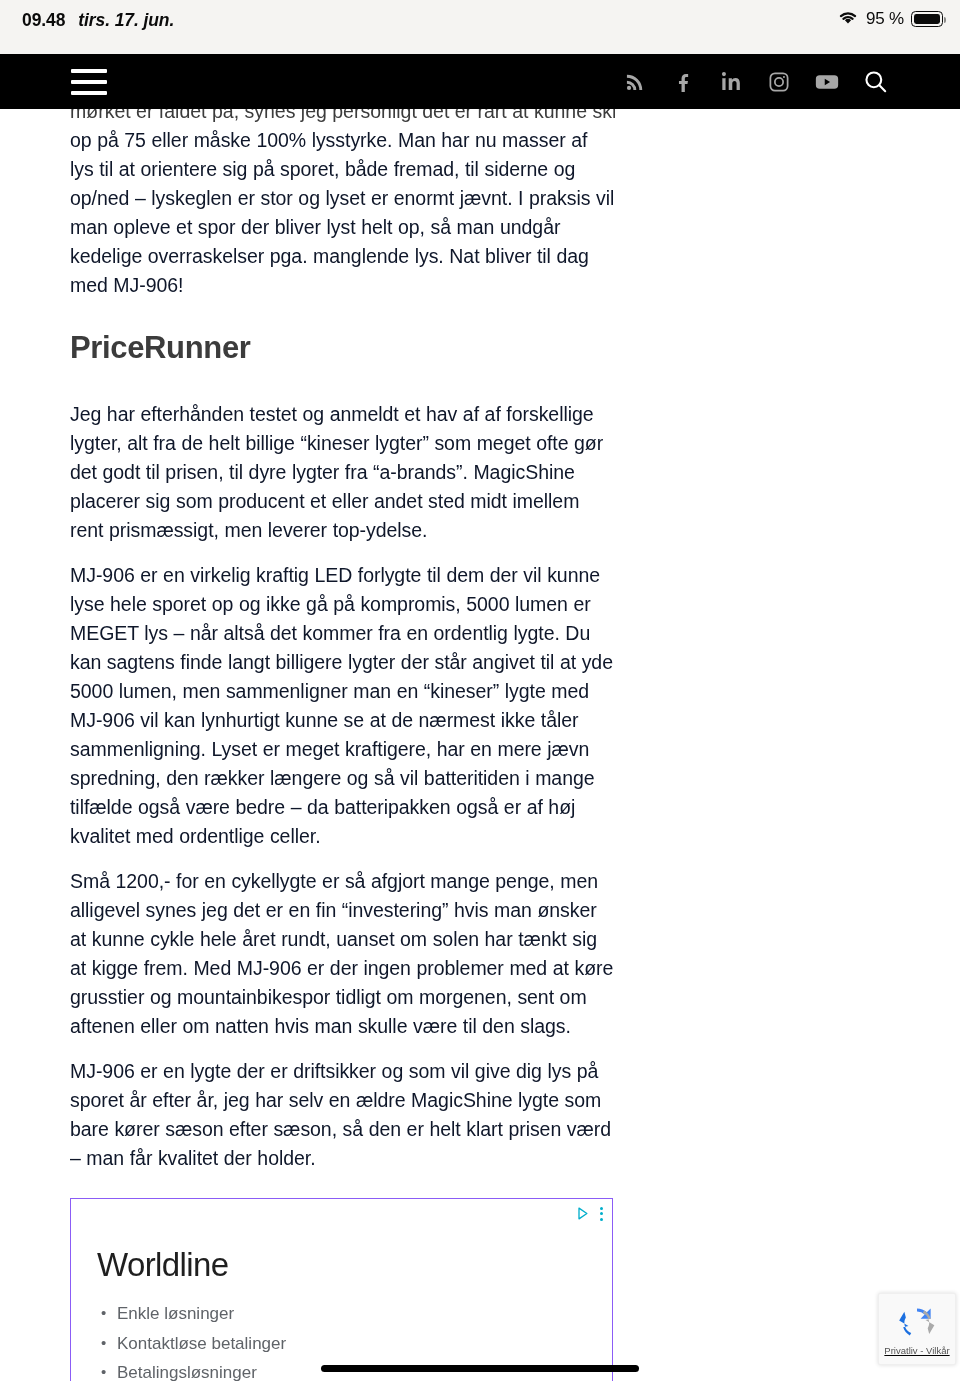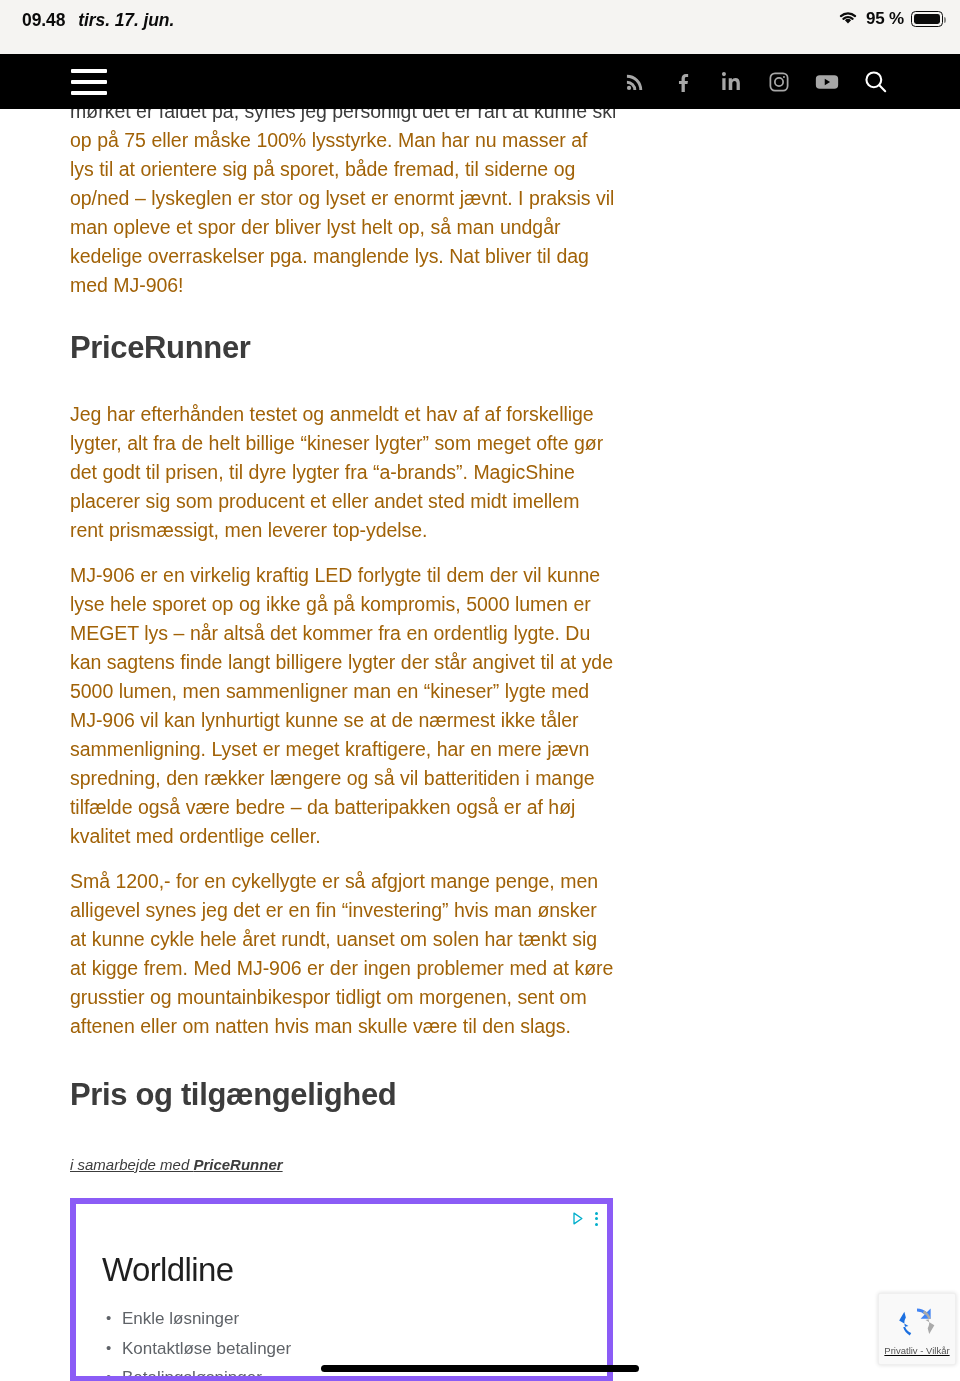"95 %" .sb-batt-pct { font-weight: 700 -> 400 }
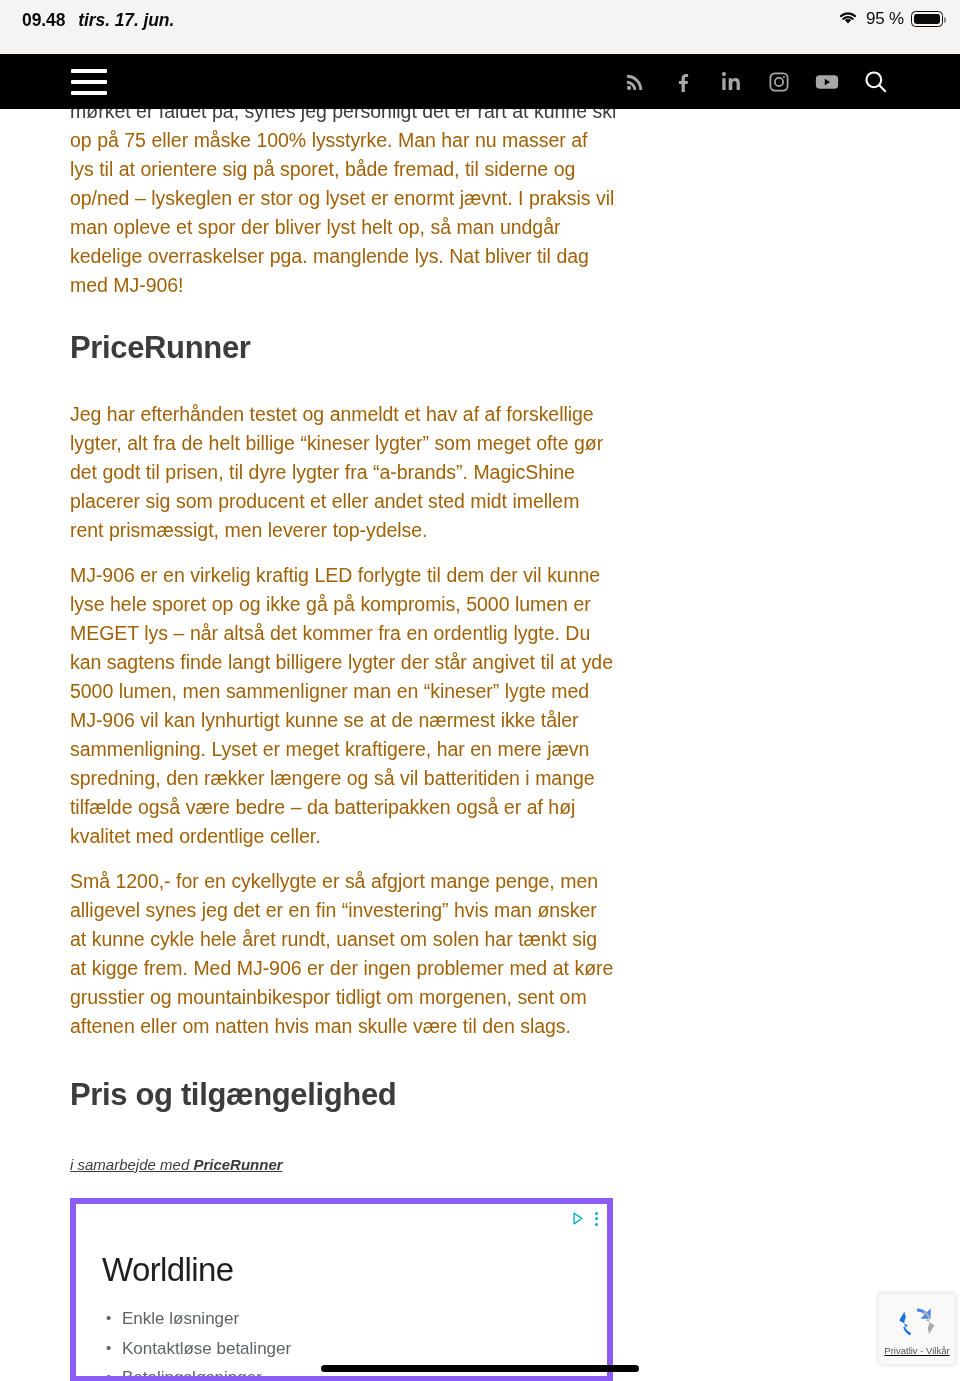"op på 75 eller måske" p.body { color: #a16207 -> #0f172a }
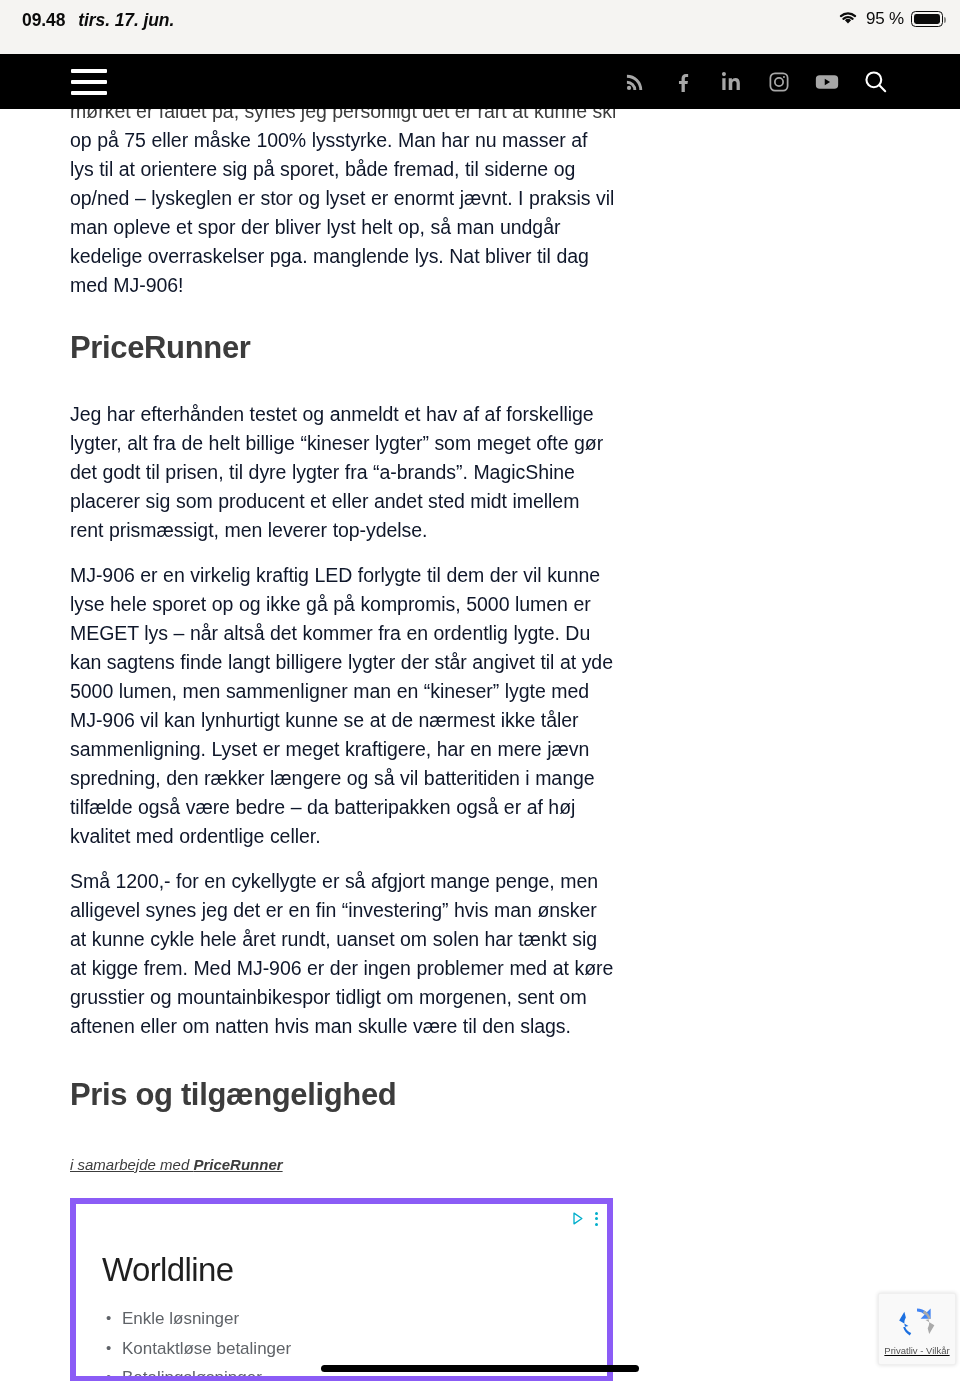"MJ-906 er en lygte der" p.body { html: none -> <p>MJ-906 er en lygte der er driftsikker og som vil give dig lys på sporet år efter år, jeg har selv en ældre MagicShine lygte som bare kører sæson efter sæson, så den er helt klart prisen værd – man får kvalitet der holder.</p> }
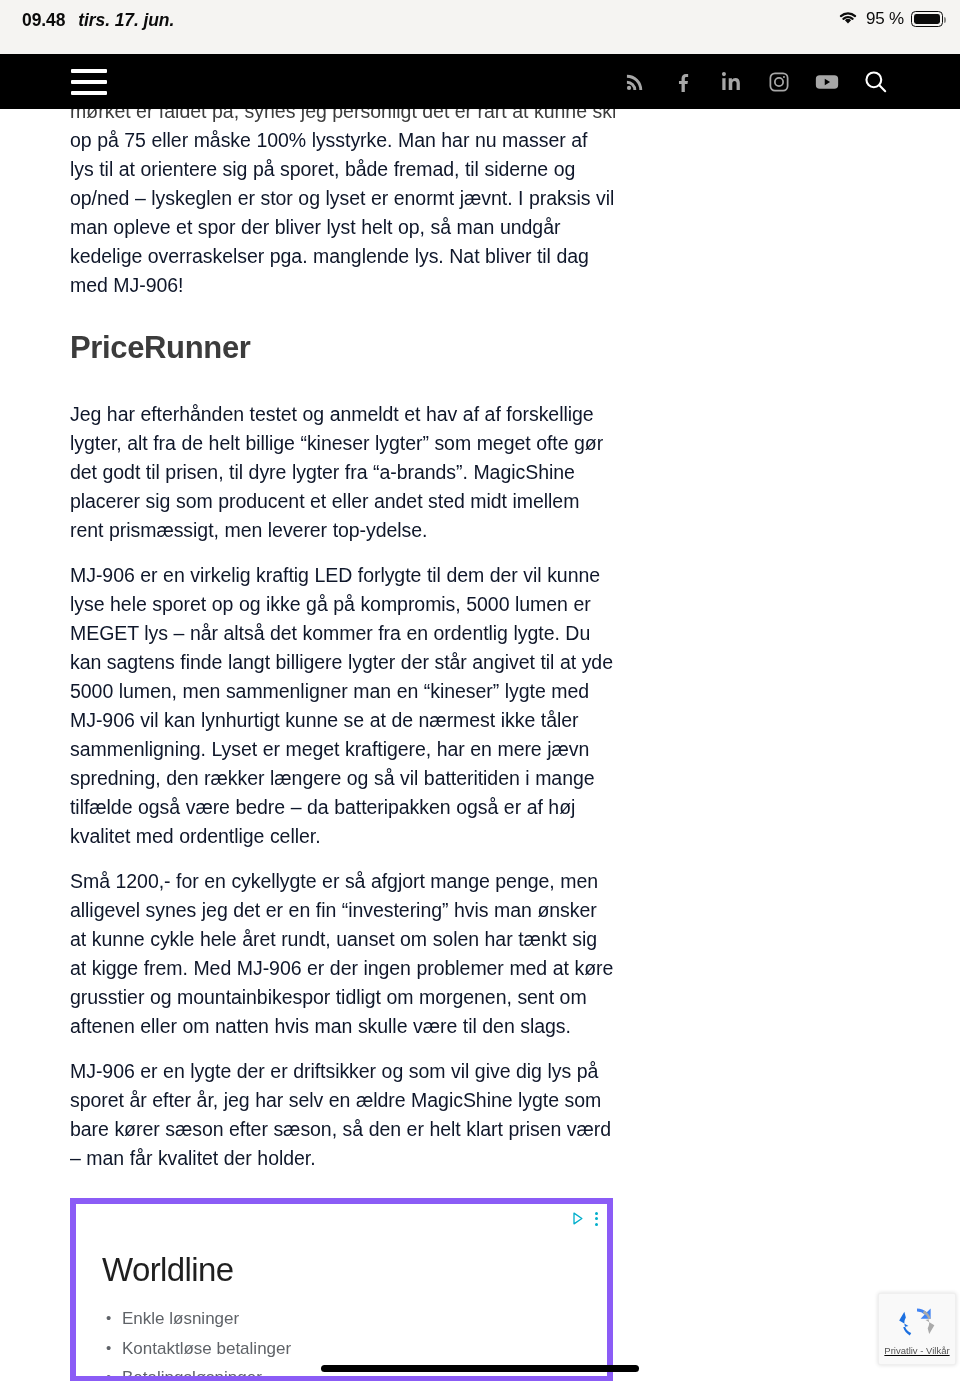"Worldline" .adbox { border: 6px solid #8b5cf6 -> 1px solid #8b5cf6 }
